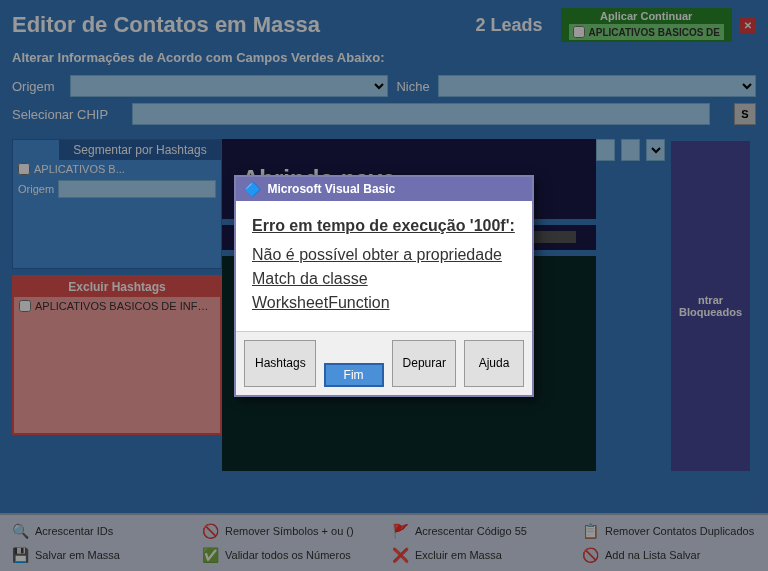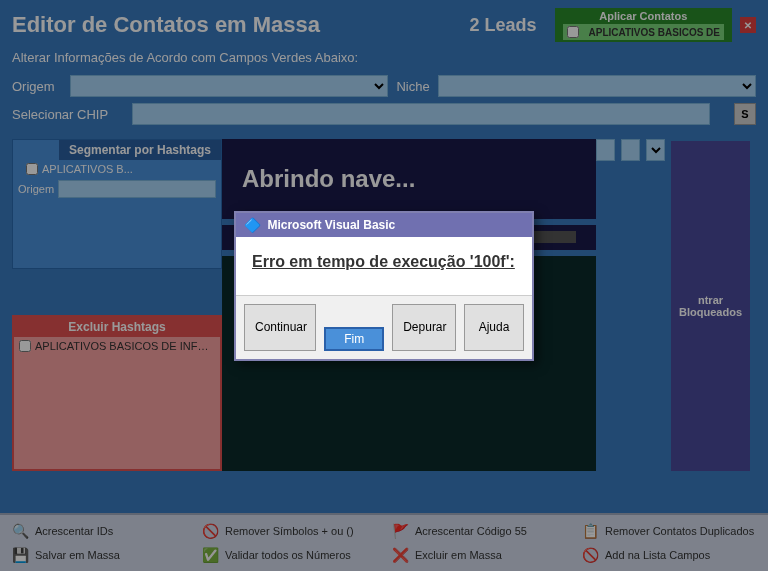"Aplicar Contatos" span { text: Contatos -> Continuar }
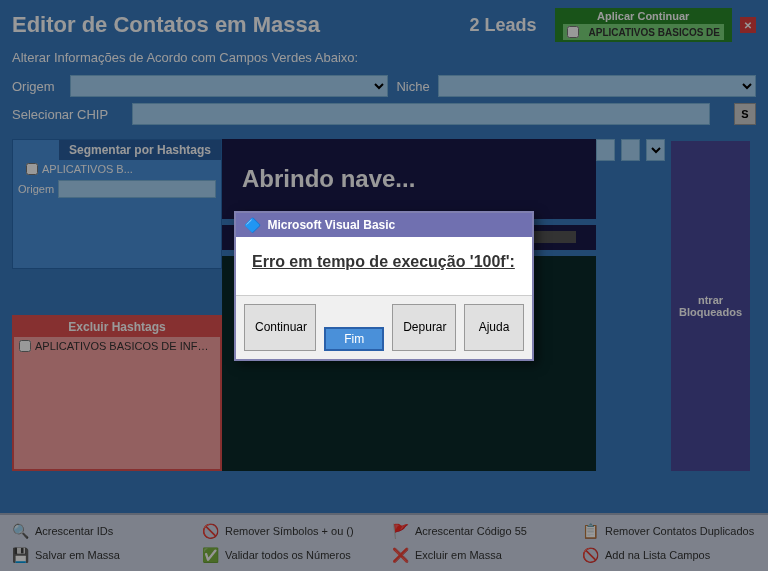"APLICATIVOS BASICOS DE" div { gap: 10px -> 4px }
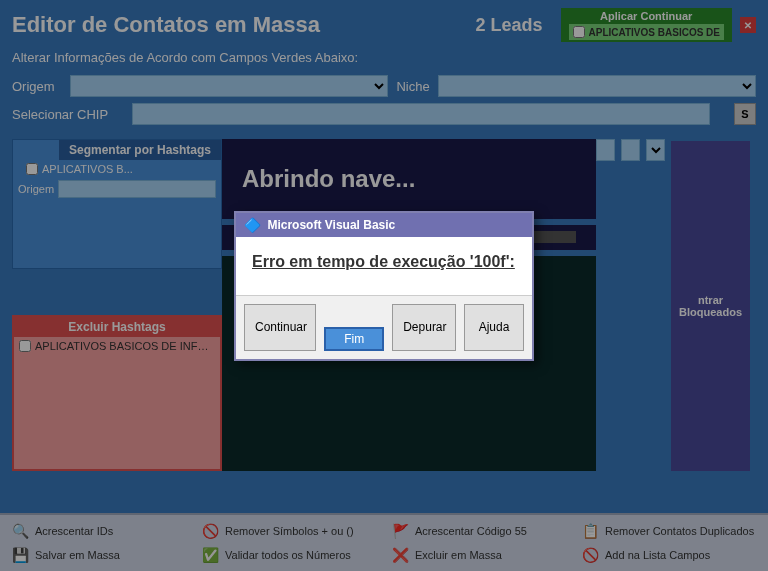"Alterar Informações de Acordo com" .subtitle { font-weight: none -> bold }
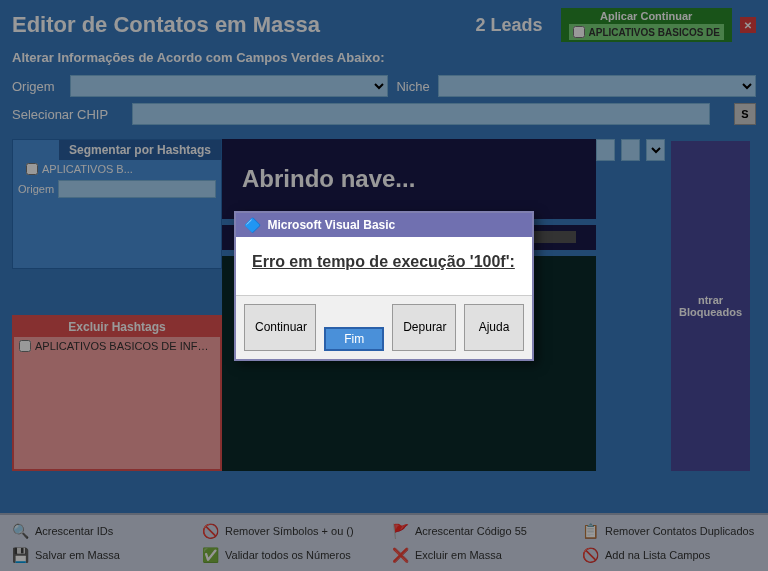"Segmentar por Hashtags" .seg-header { font-weight: bold -> normal }
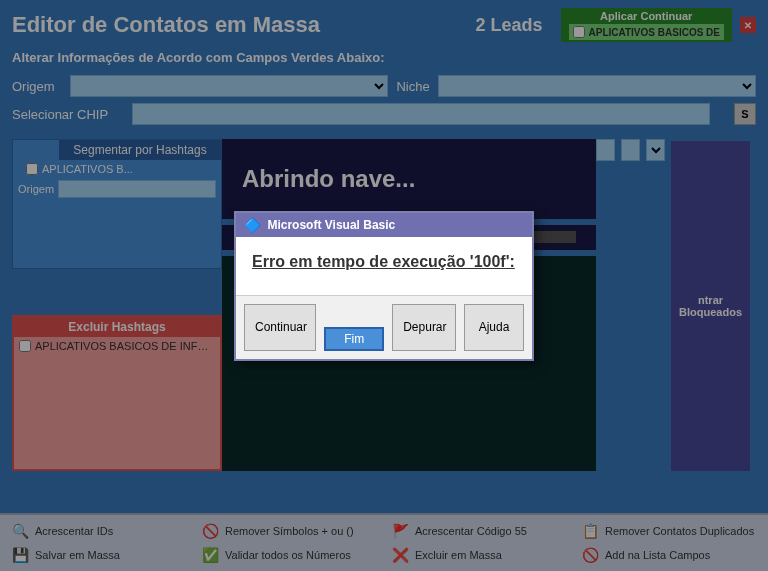"APLICATIVOS B..." .seg-row { margin-left: 8px -> none }
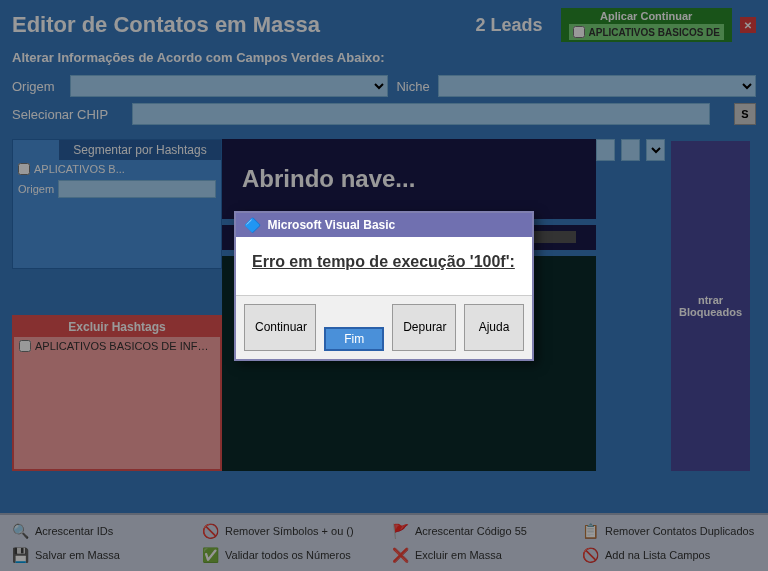"Não é possível obter a" div.modal-error-text { html: none -> <div> Não é possível obter a propriedade Match da classe<br>WorksheetFunction </div> }
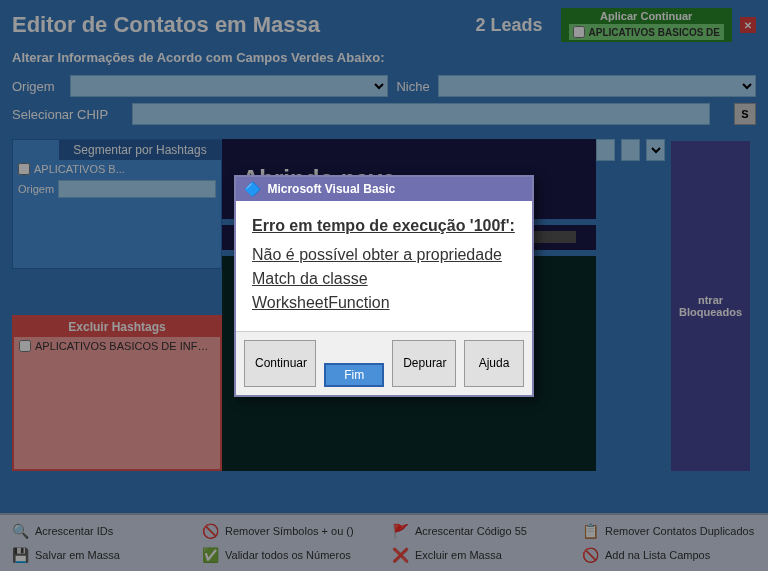"Excluir Hashtags" .excluir-box { margin-top: 40px -> none }
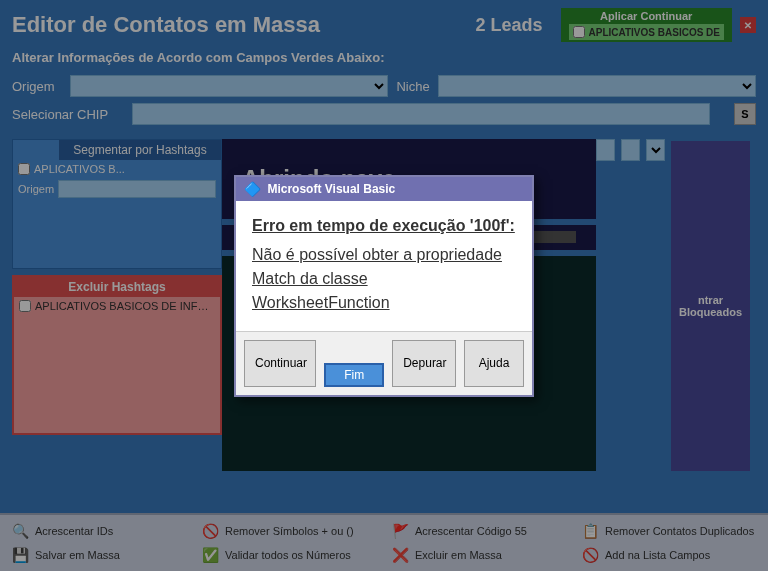"Continuar" button.modal-btn { text: Continuar -> Hashtags }
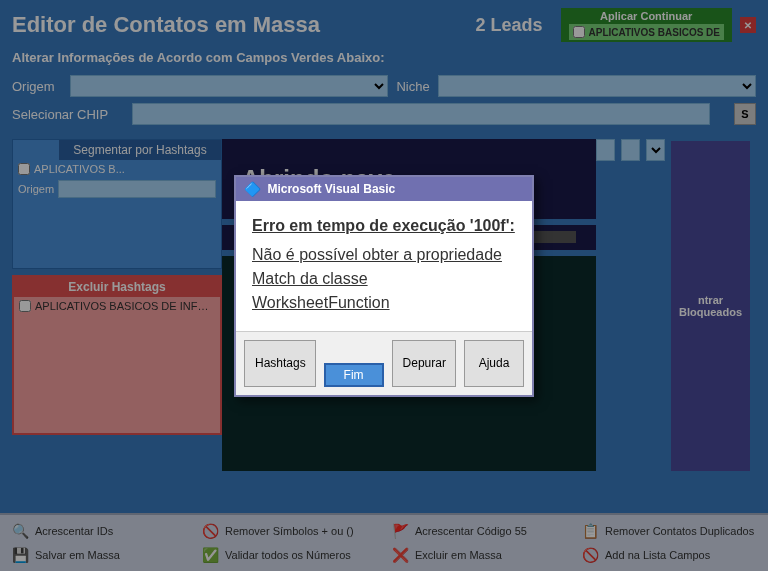"Add na Lista Campos" span { text: Campos -> Salvar }
